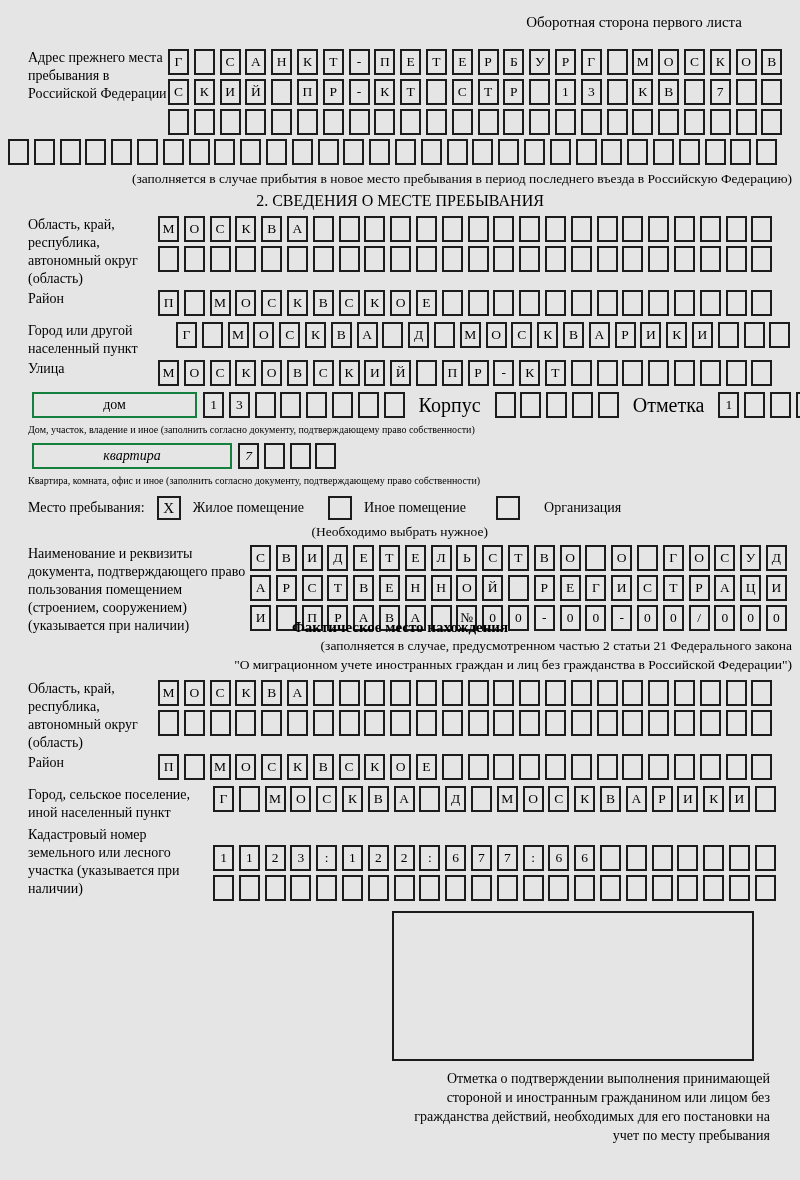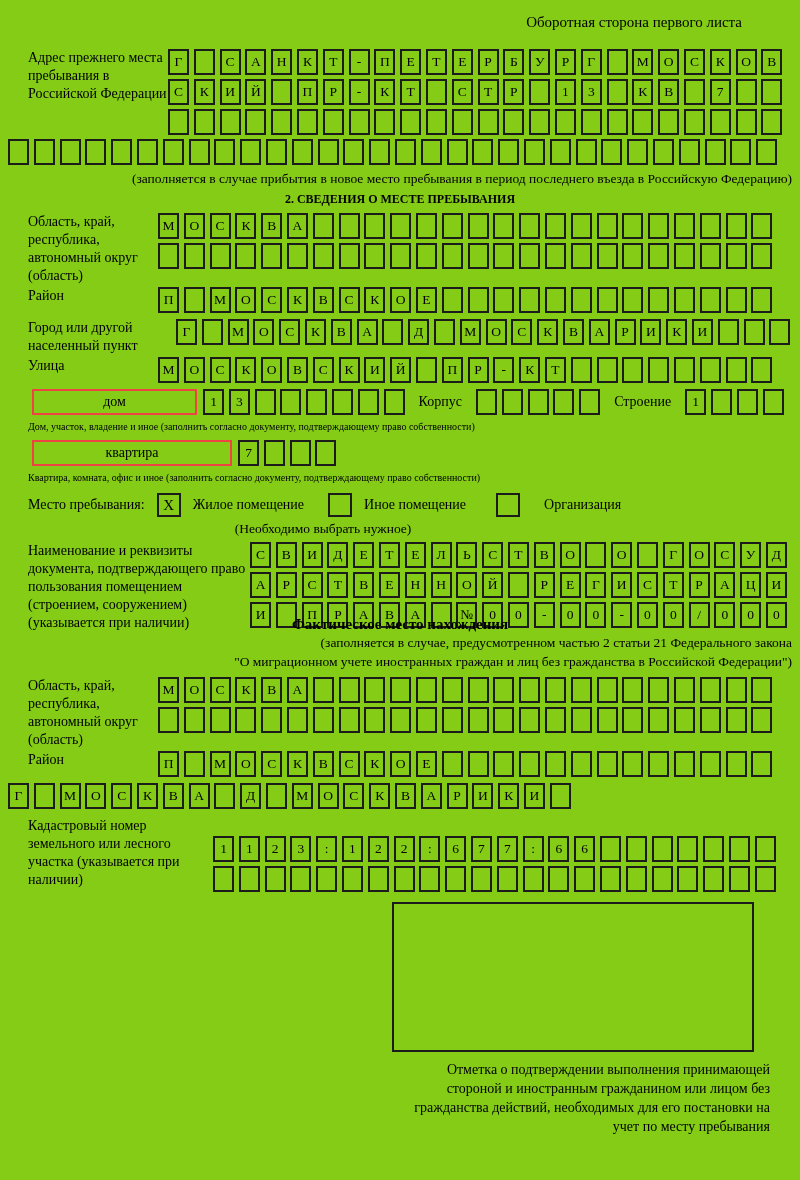"Оборотная сторона первого листа" .page { background: #84cc16 -> #e5e5e5 }
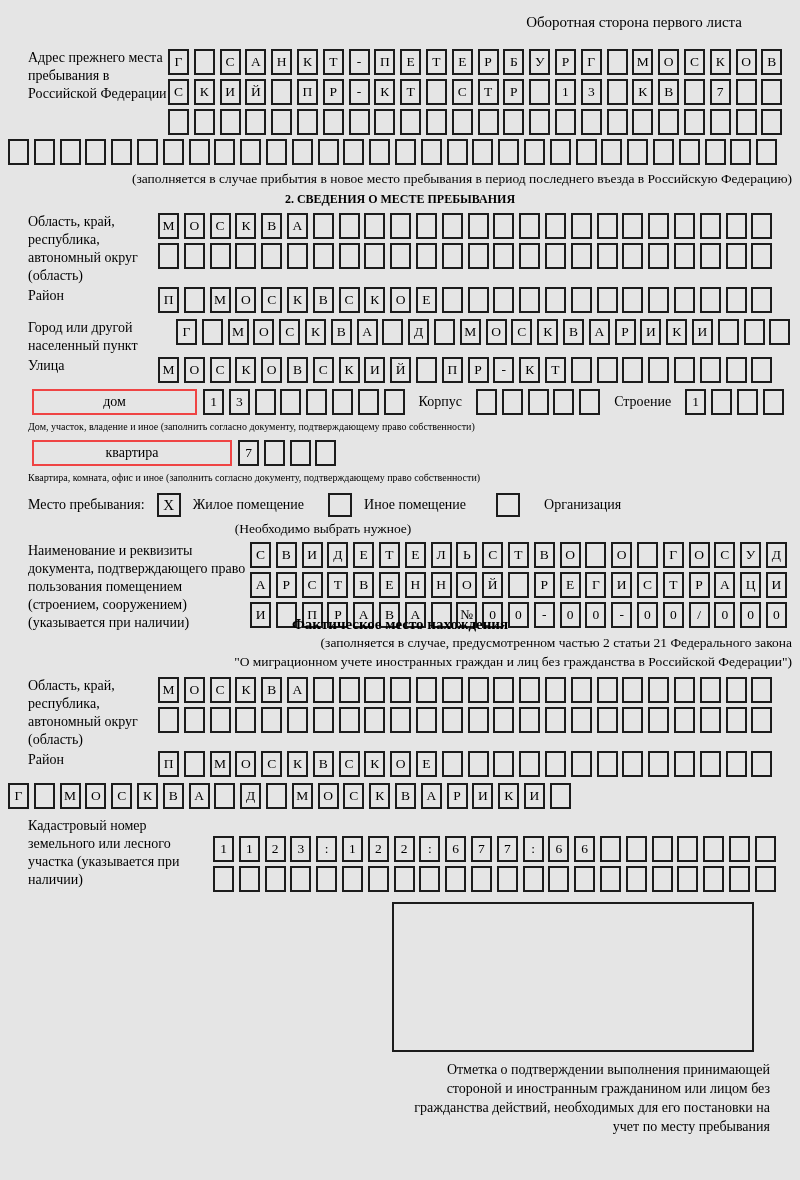"2. СВЕДЕНИЯ О МЕСТЕ ПРЕБЫВАНИЯ" .sect-title { font-size: 12px -> 16px; font-weight: bold -> normal }
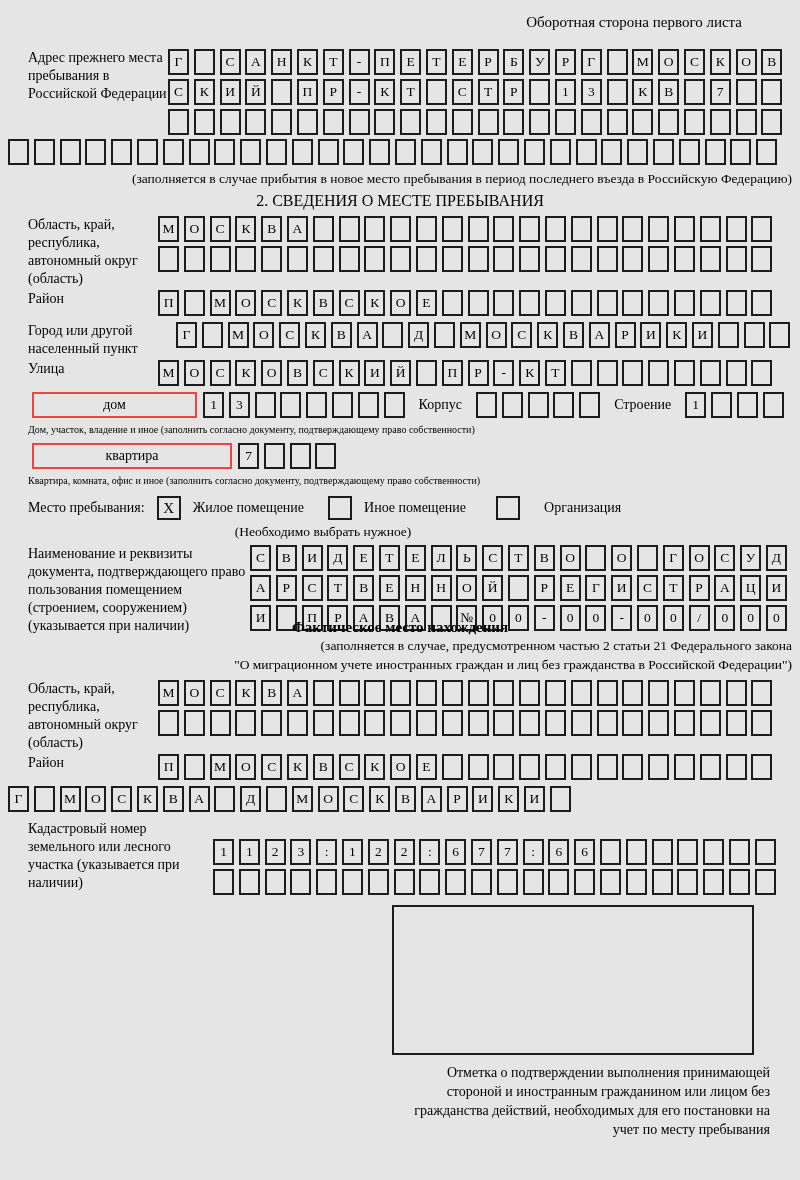"дом" .labelbox { border: 2px solid #ef4444 -> 2px solid #15803d }
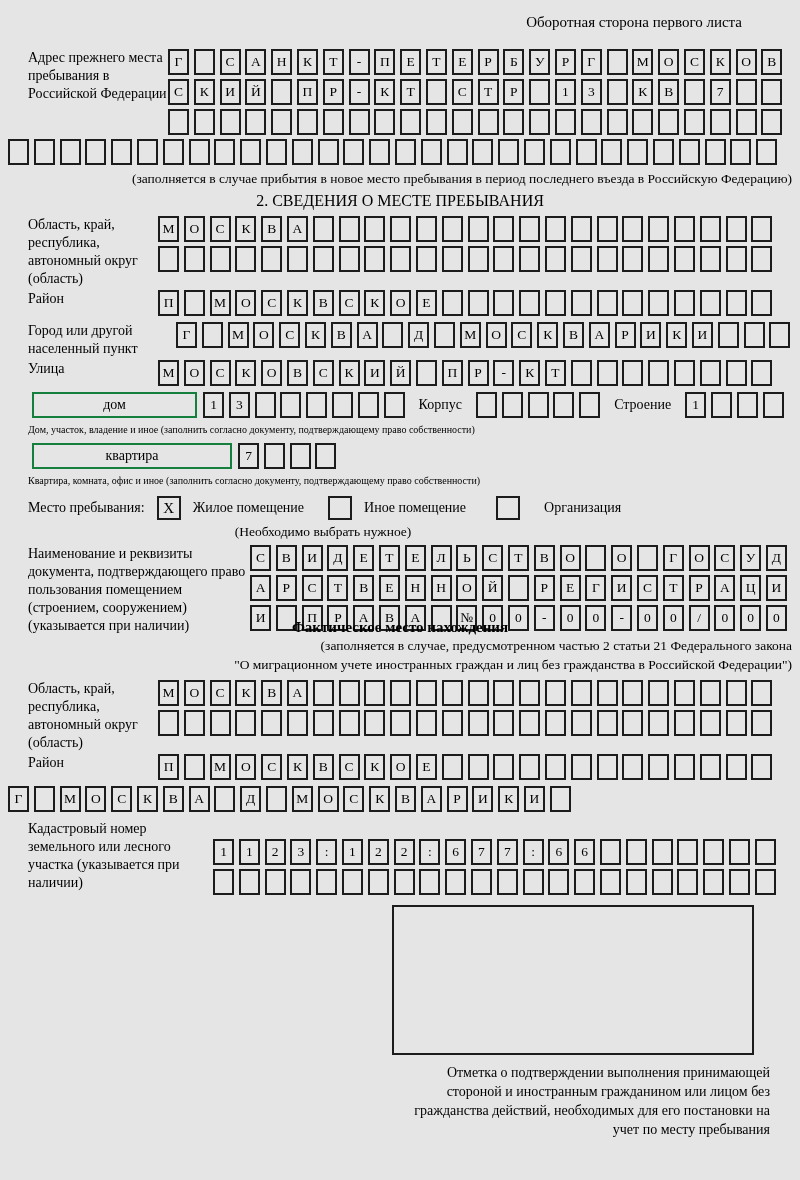"Корпус" .inline-label { font-size: 14px -> 20px }
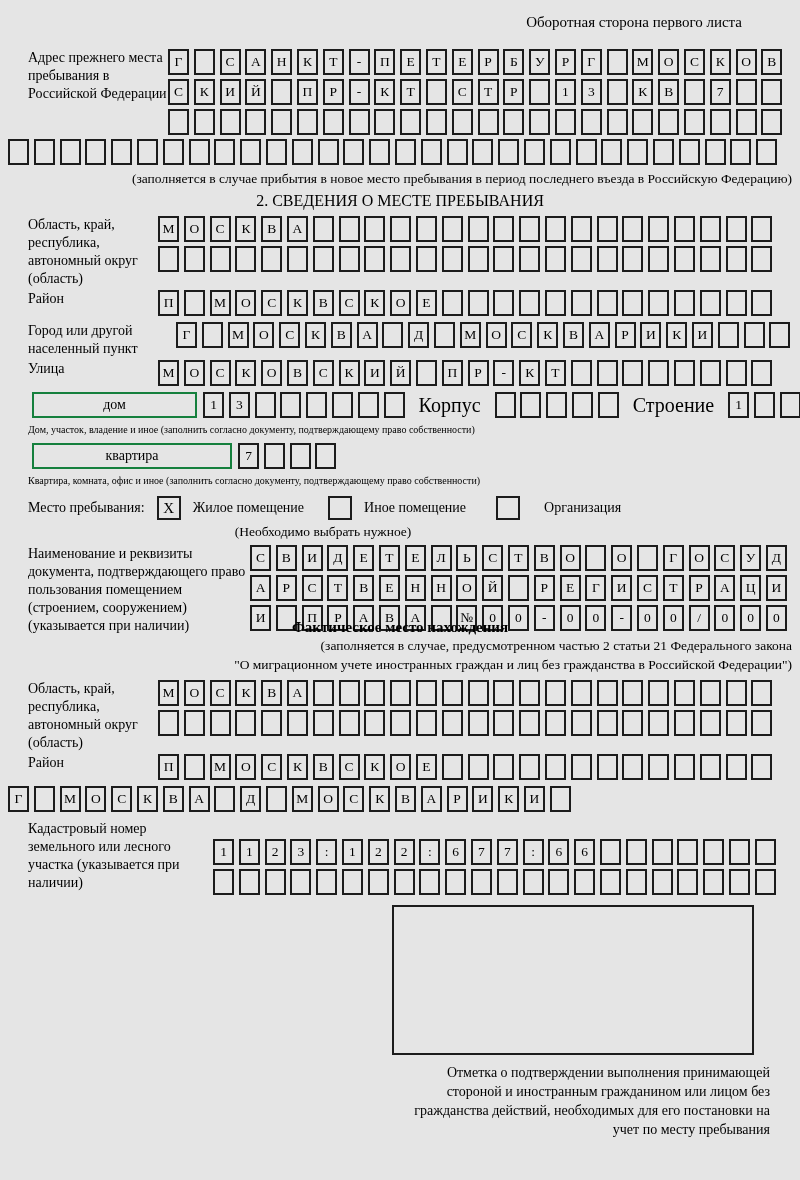"Строение" span.inline-label { text: Строение -> Отметка }
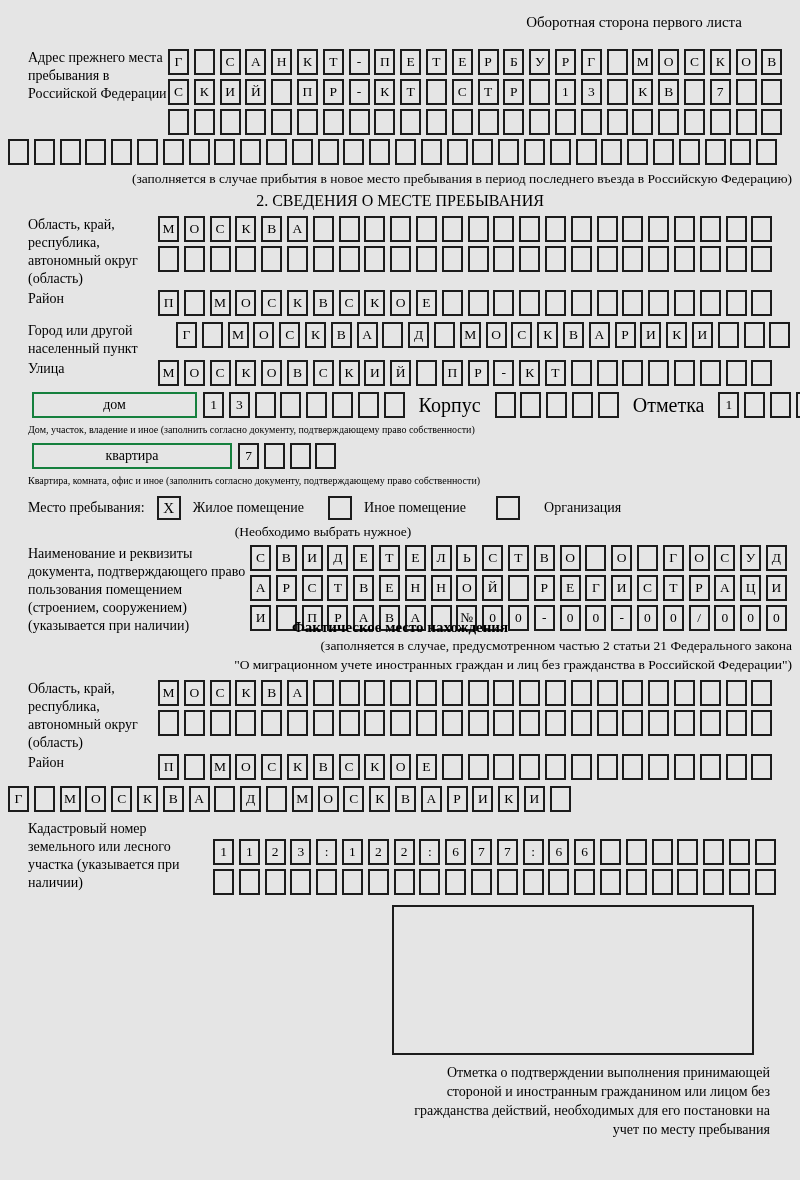"квартира" .aptrow { font-style: none -> italic }
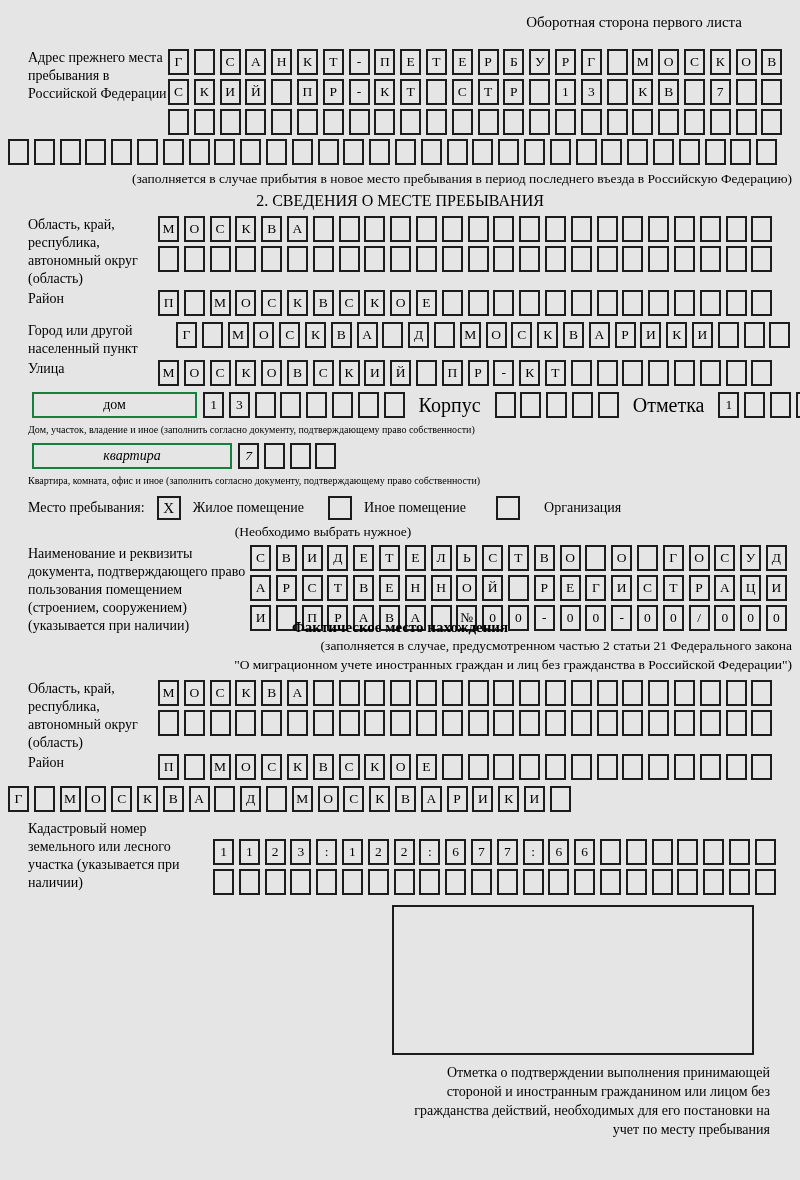"(Необходимо выбрать нужное)" .choose-note { text-align: center -> right }
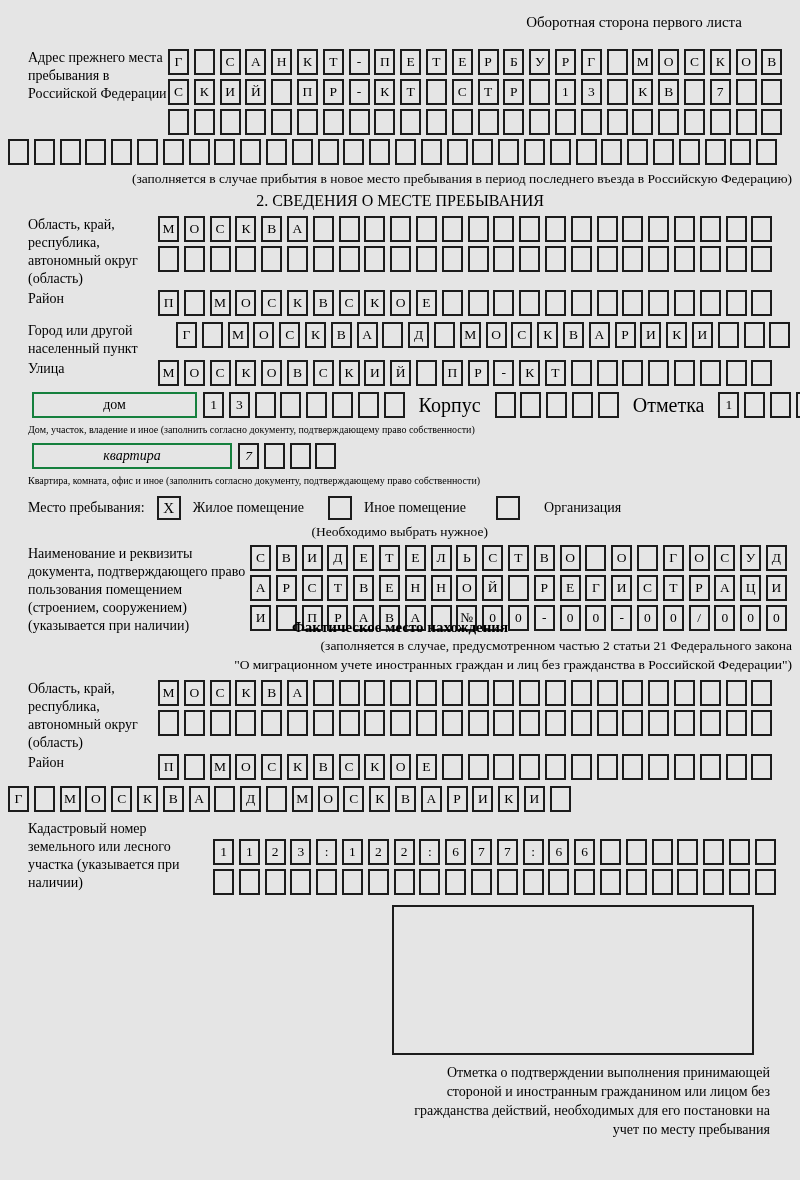"Город, сельское поселение, иной" div.label { html: none -> <div>Город, сельское поселение, иной населенный пункт</div> }
